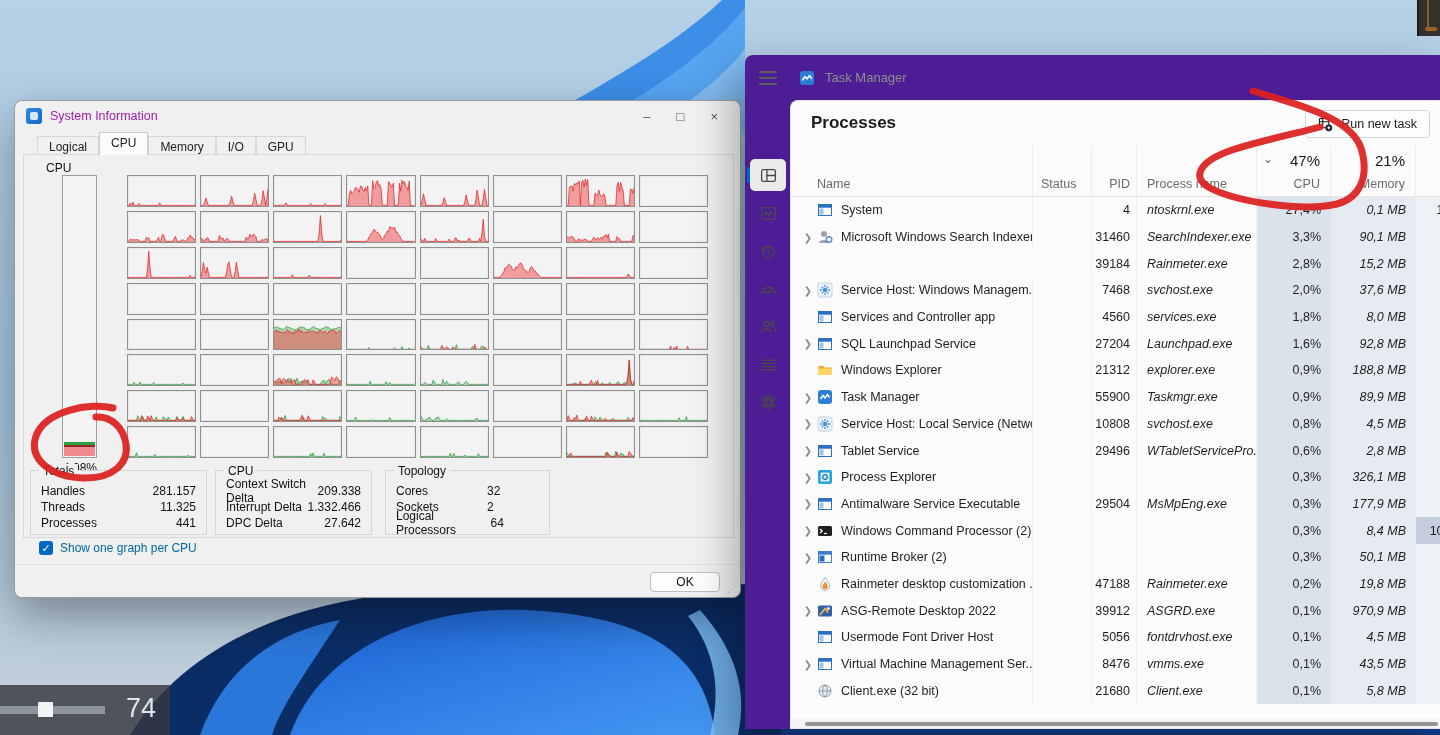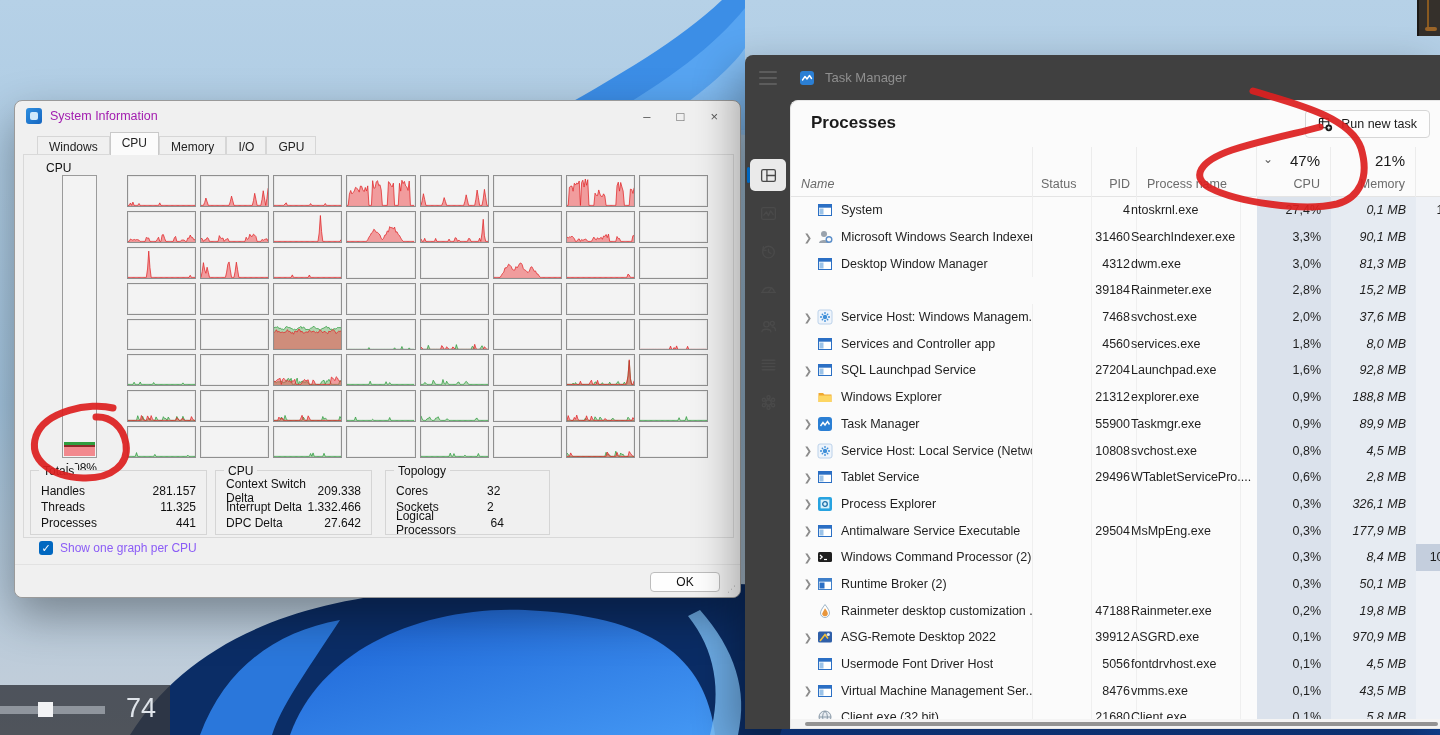"Task Manager" #taskmgr { background: #404040 -> #4c1d95 }
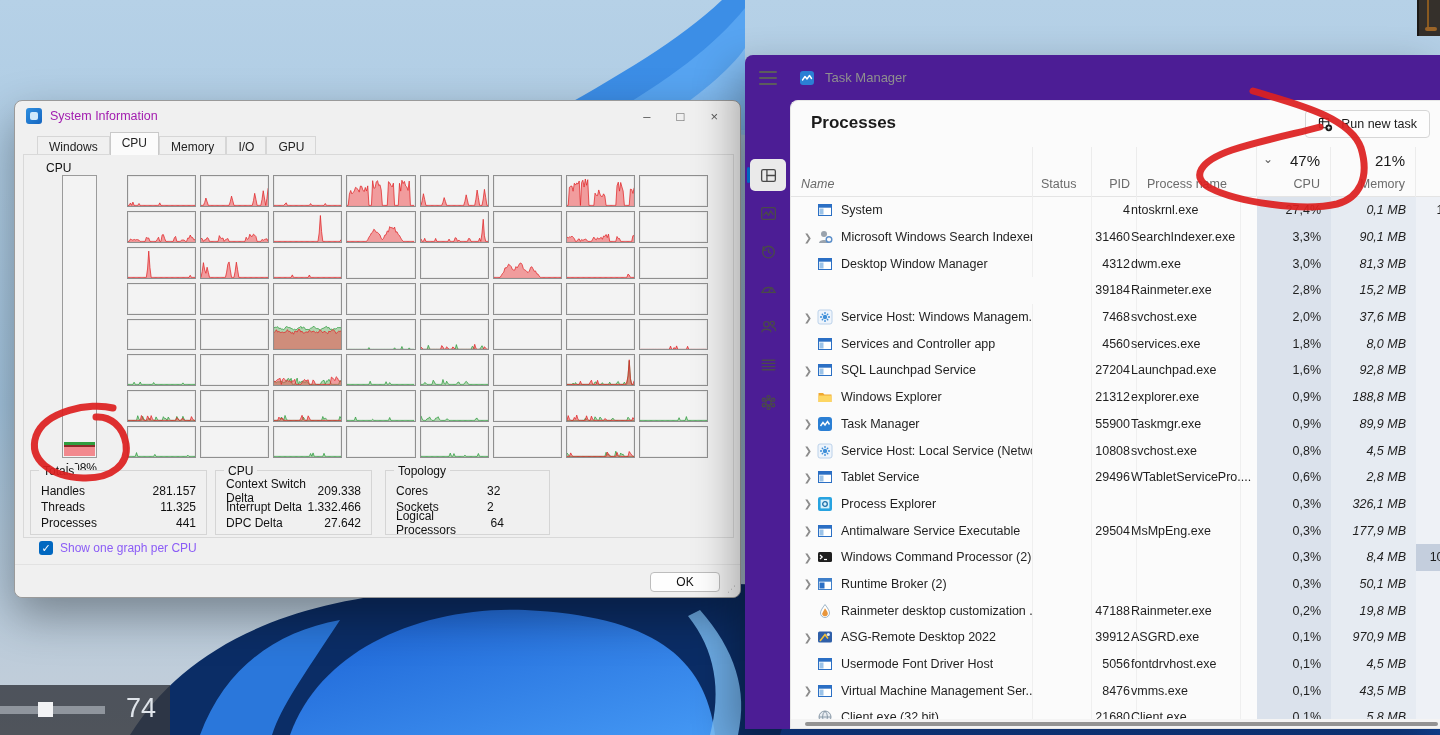"Windows" div.si-tab { text: Windows -> Logical }
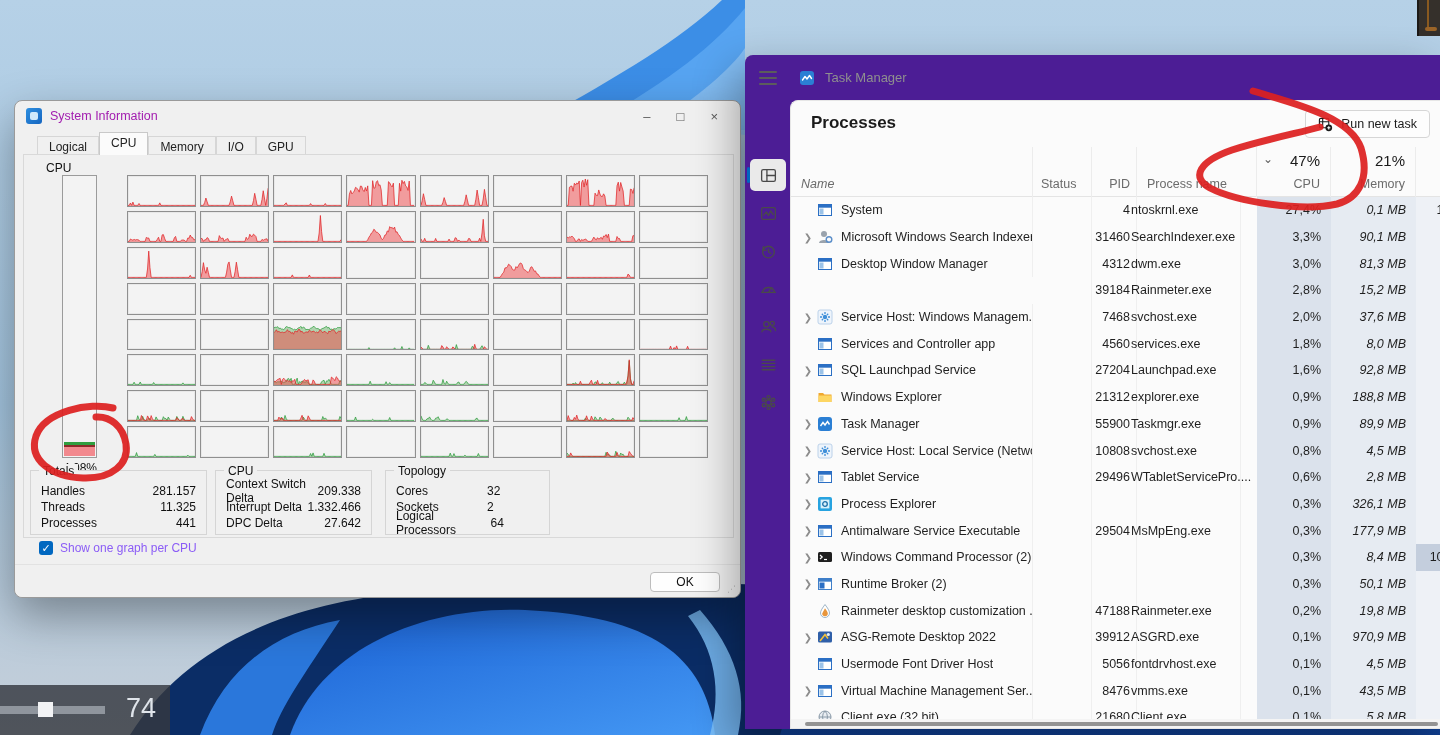"Name" span.lab { font-style: italic -> none; left: 10px -> 26px }
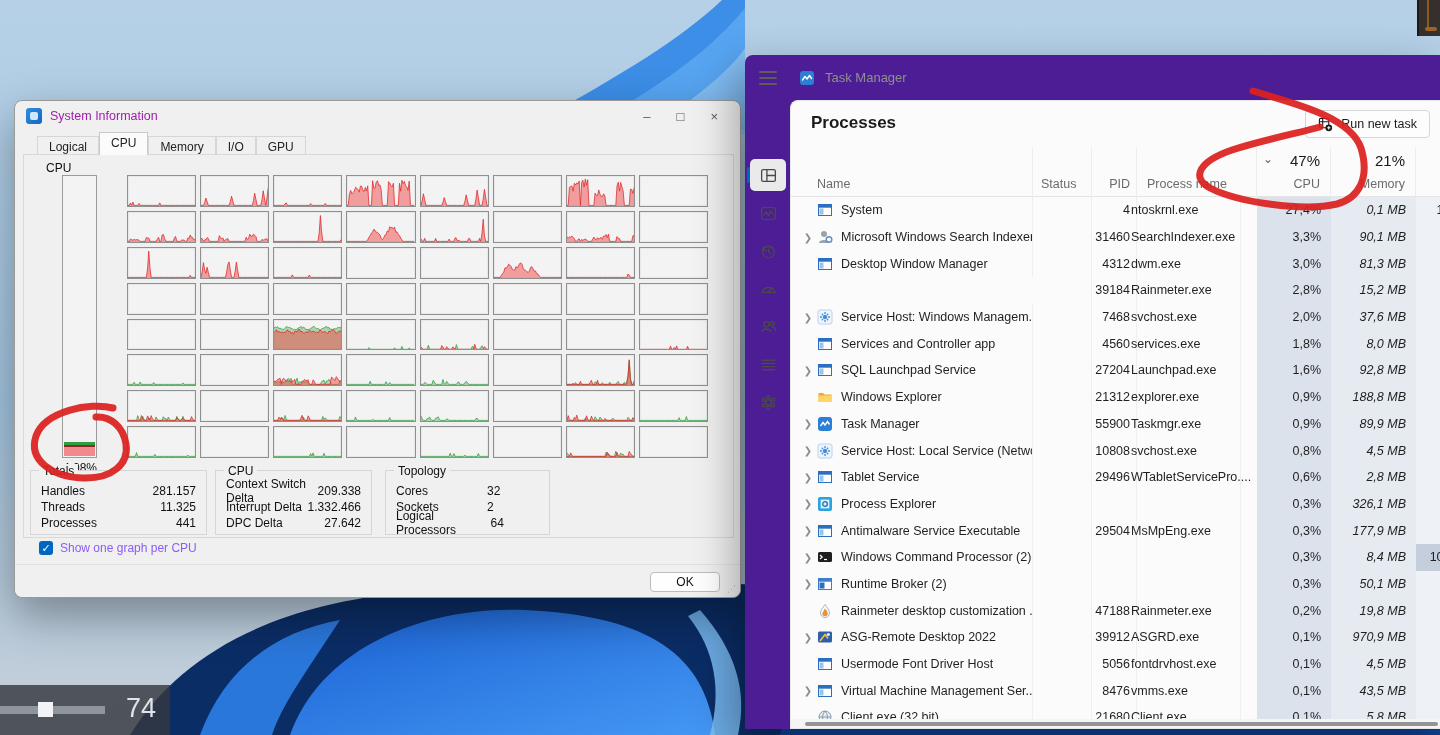"ntoskrnl.exe" .cell-exe { font-style: none -> italic; left: 330px -> 346px }
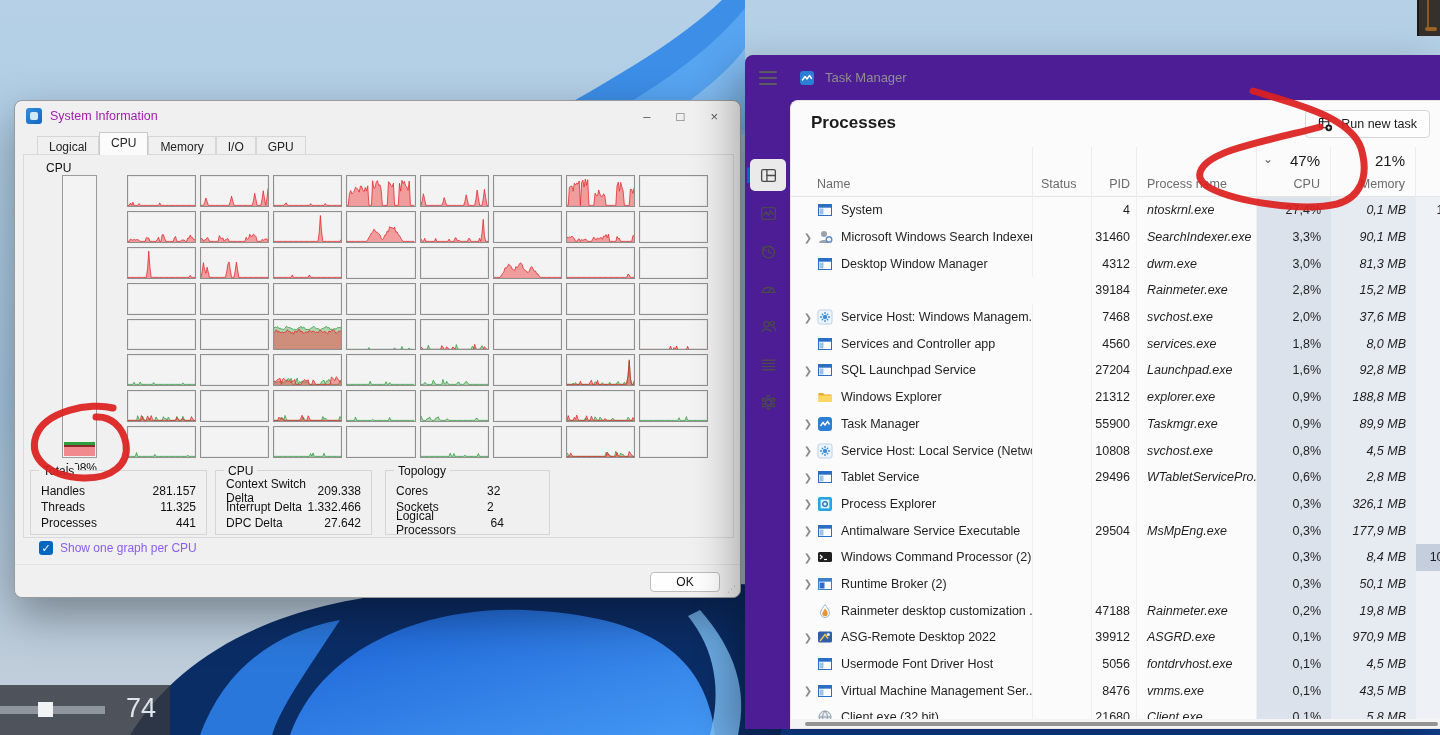"Desktop Window Manager" div.prow { html: <div> <div> <span></span> <span> <svg> <rect></rect> <rect></rect> <rect></rect> </svg> </span> <span>Desktop Window Manager</span> </div> <div></div> <div>4312</div> <div>dwm.exe</div> <div>3,0%</div> <div>81,3 MB</div> <div></div> </div> -> none }
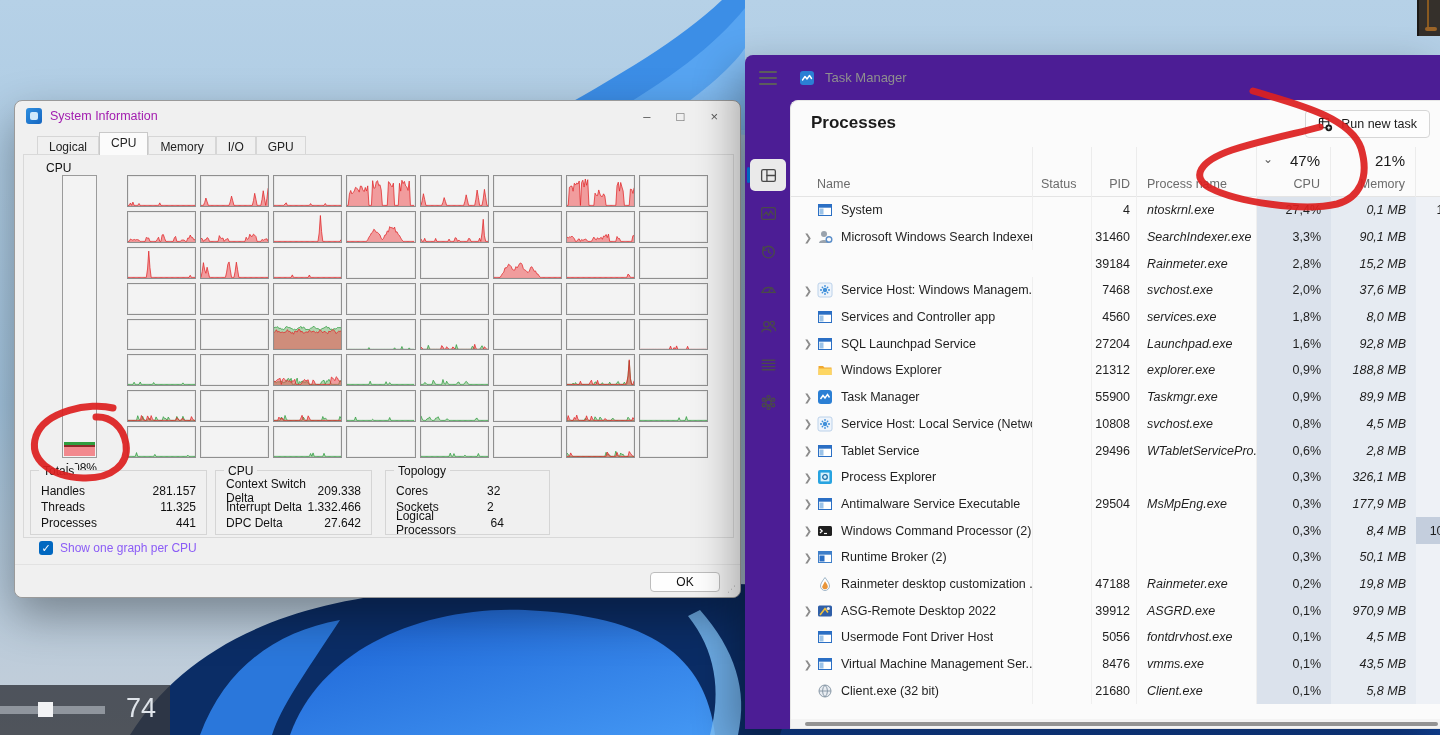"Show one graph per CPU" #si-check .lbl { color: #8b5cf6 -> #0369a1 }
